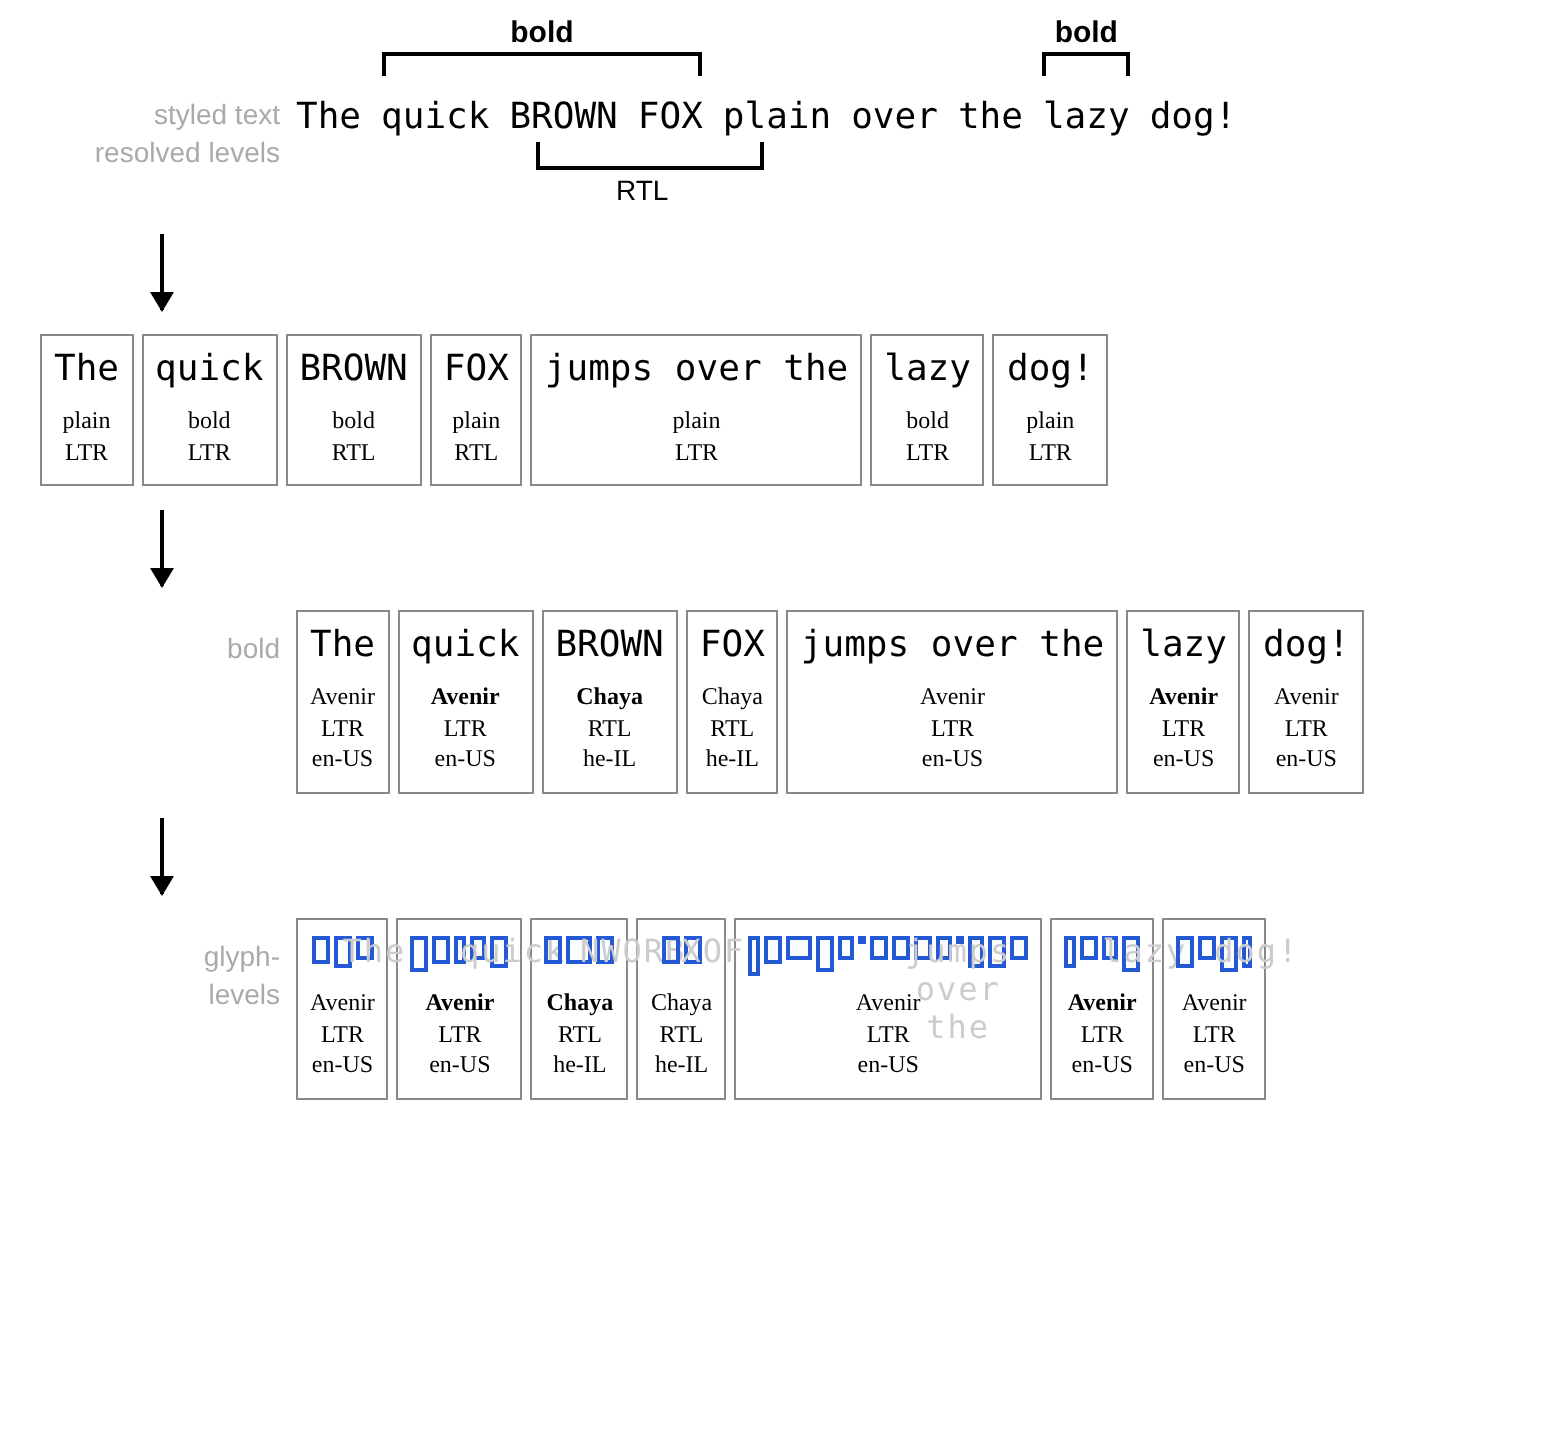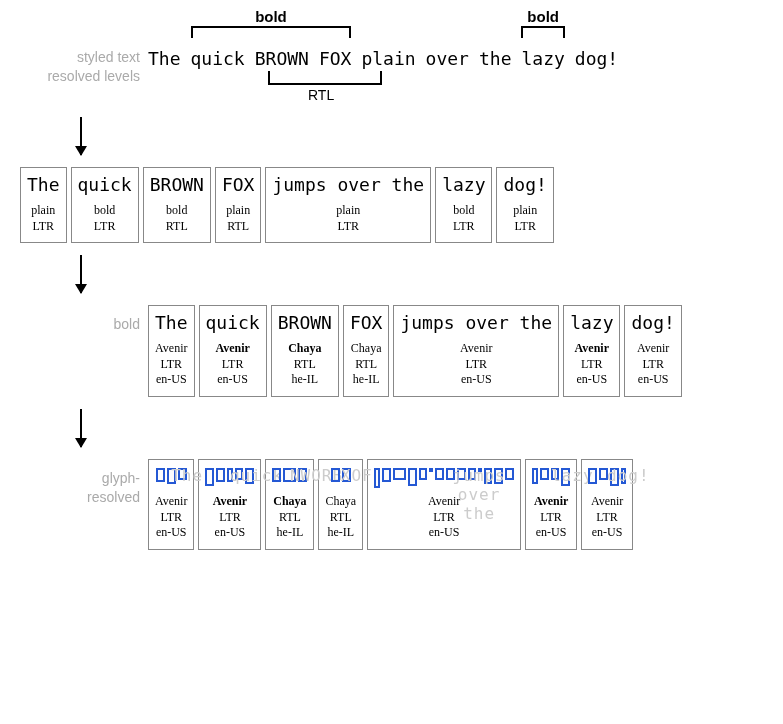"glyph-" div.labels { text: resolved -> levels }
